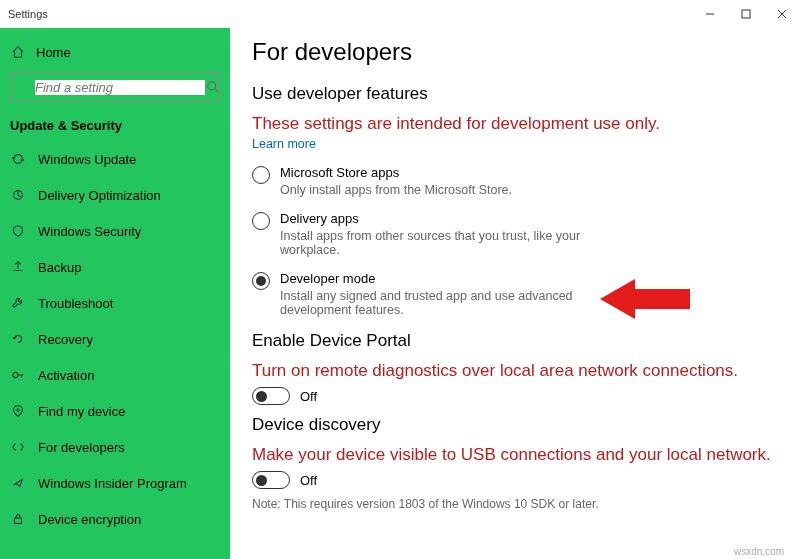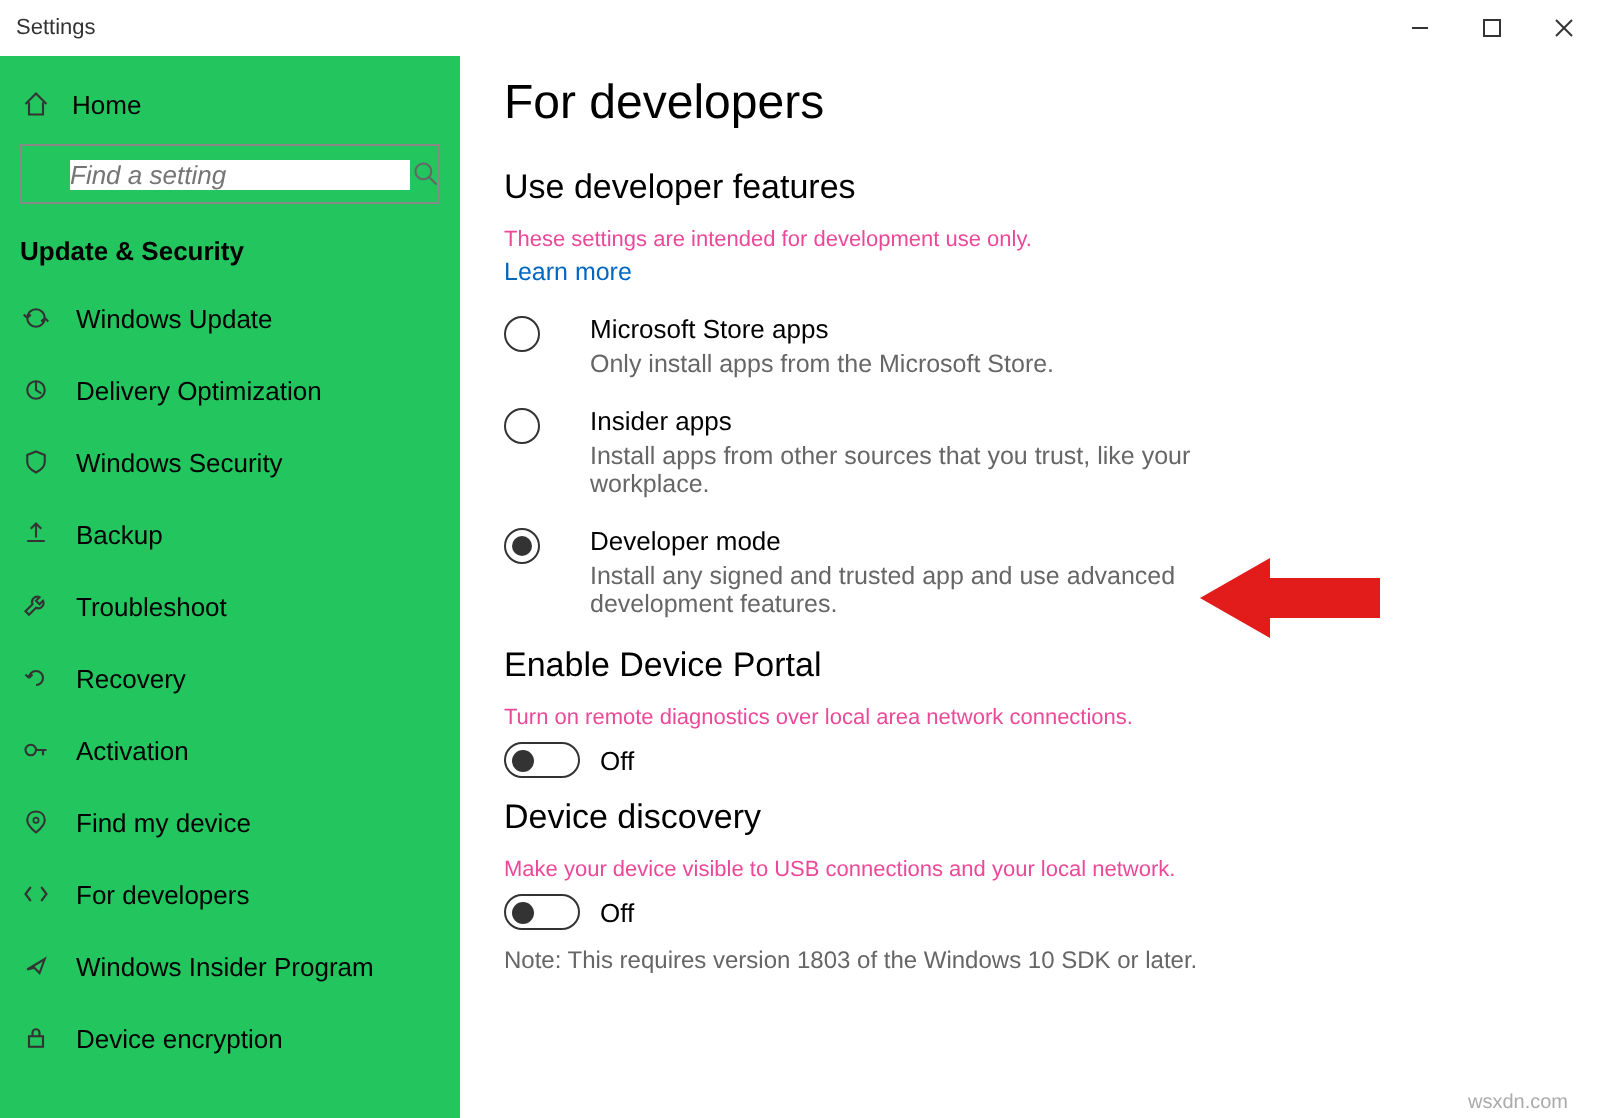"These settings are intended for" .desc { color: #ec4899 -> #b91c1c; font-size: 11px -> 17px }
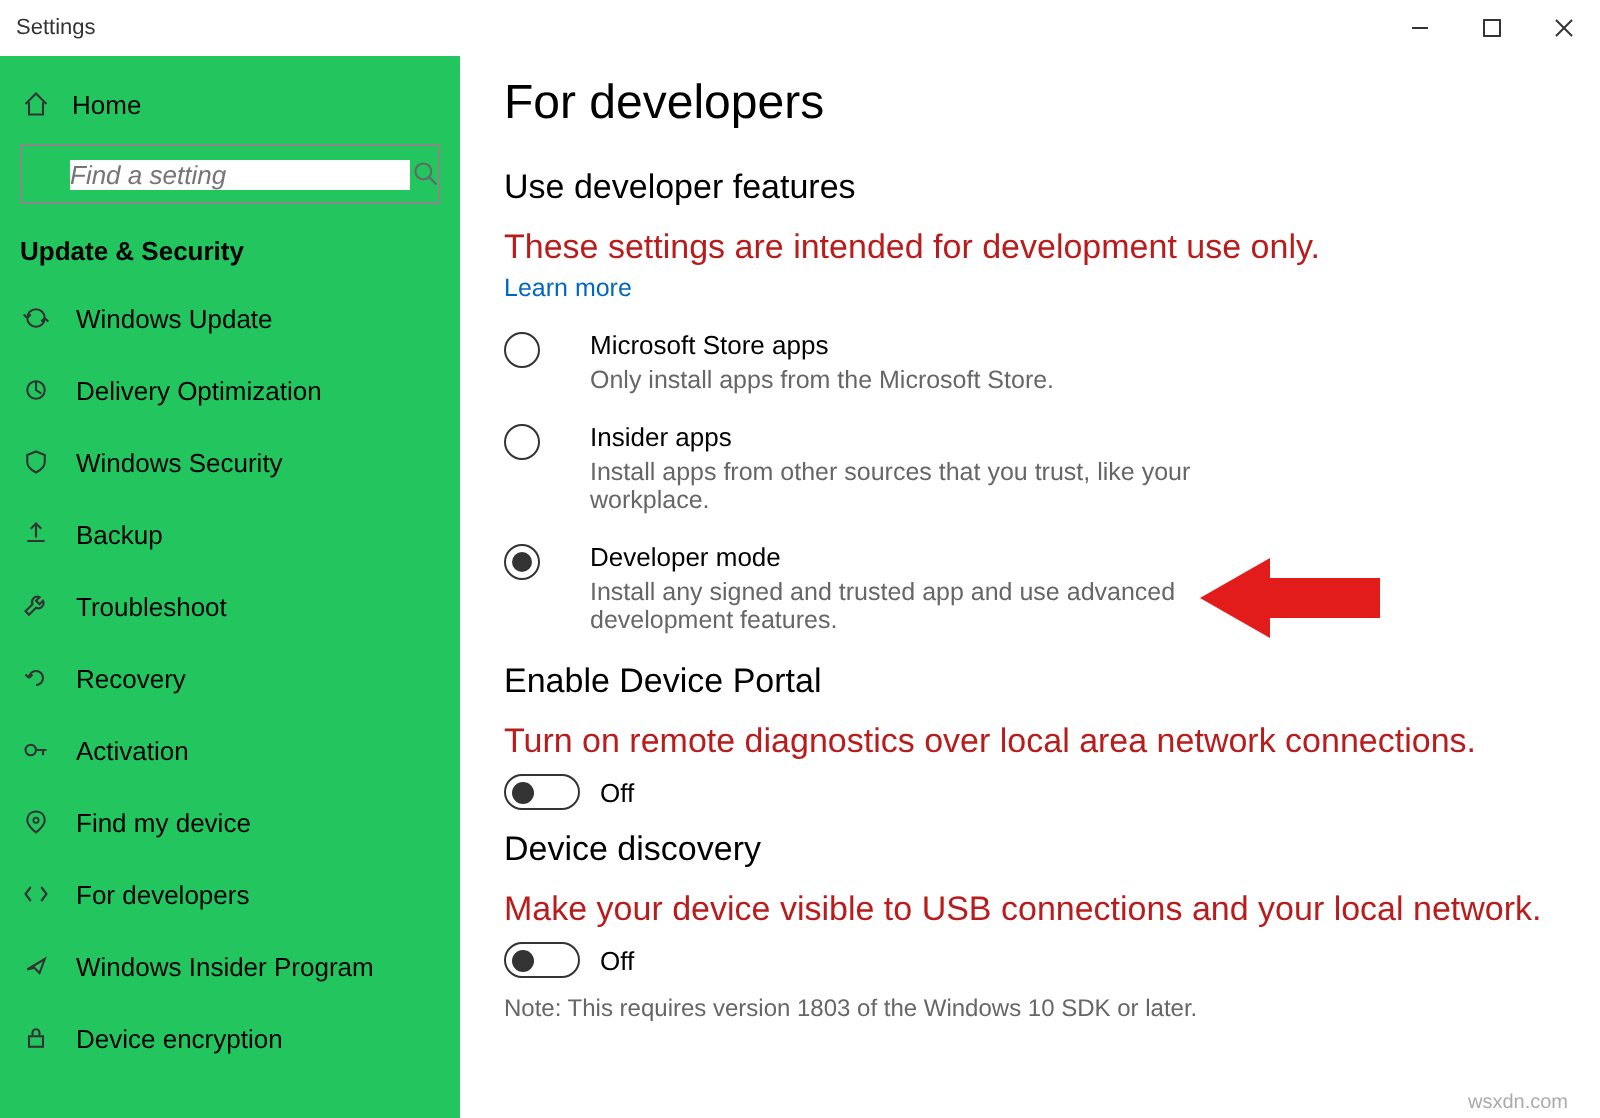"Microsoft Store apps" .radio-opt { gap: 25px -> 10px }
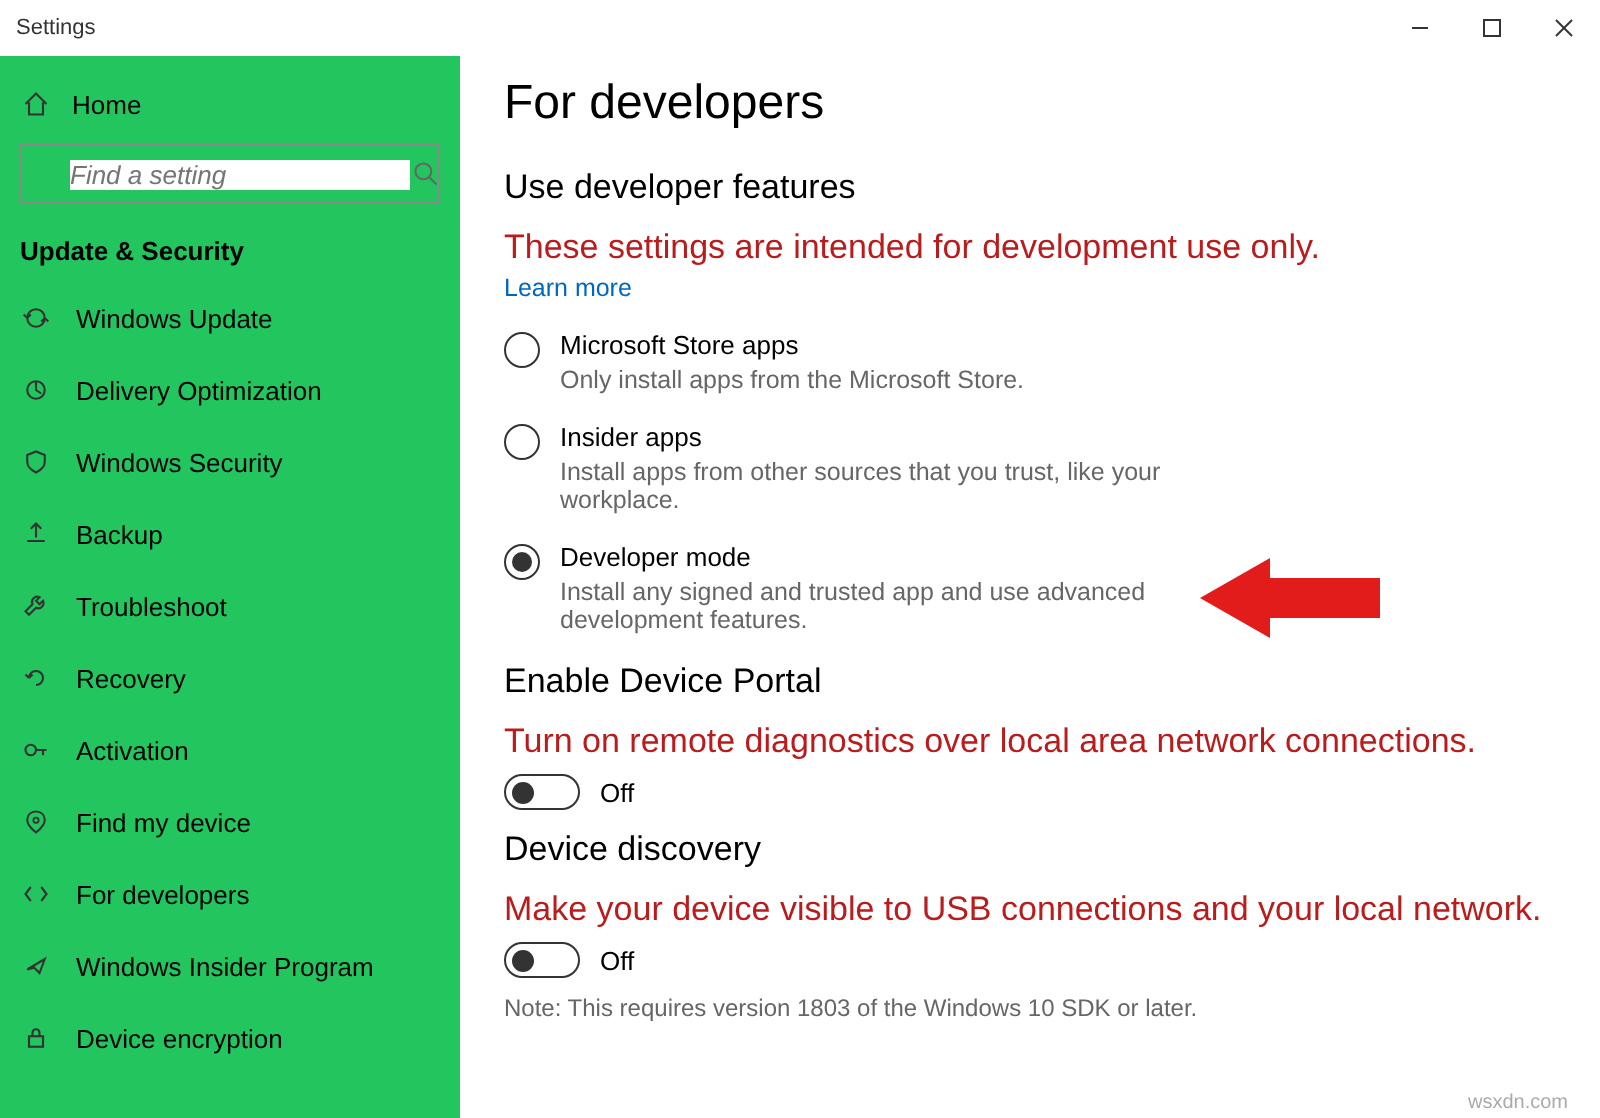"Insider apps" div.opt-label { text: Insider -> Delivery }
